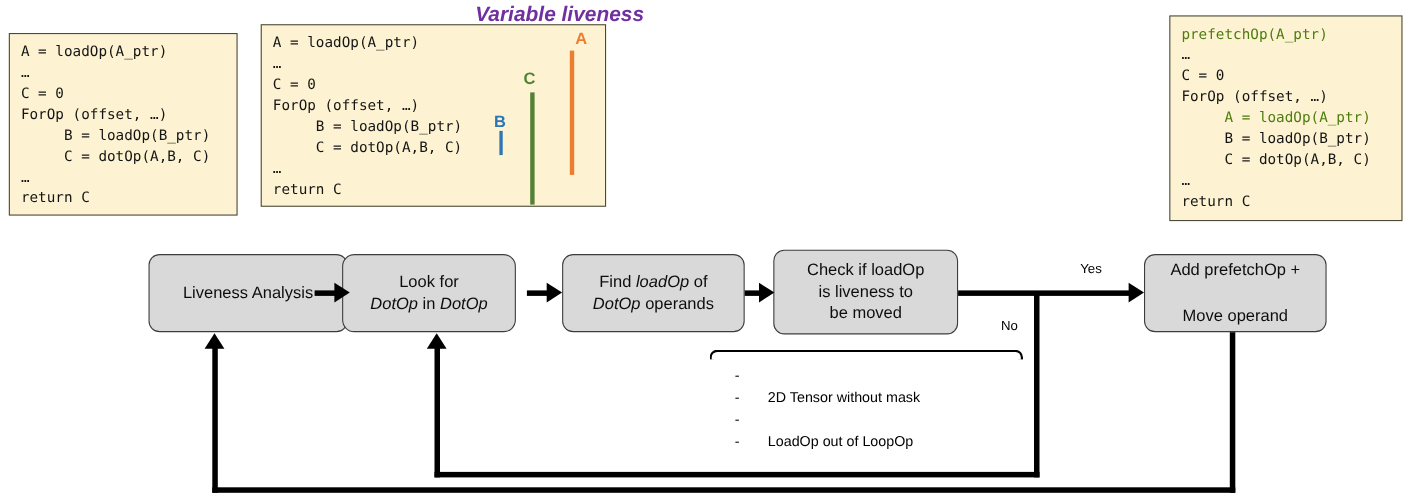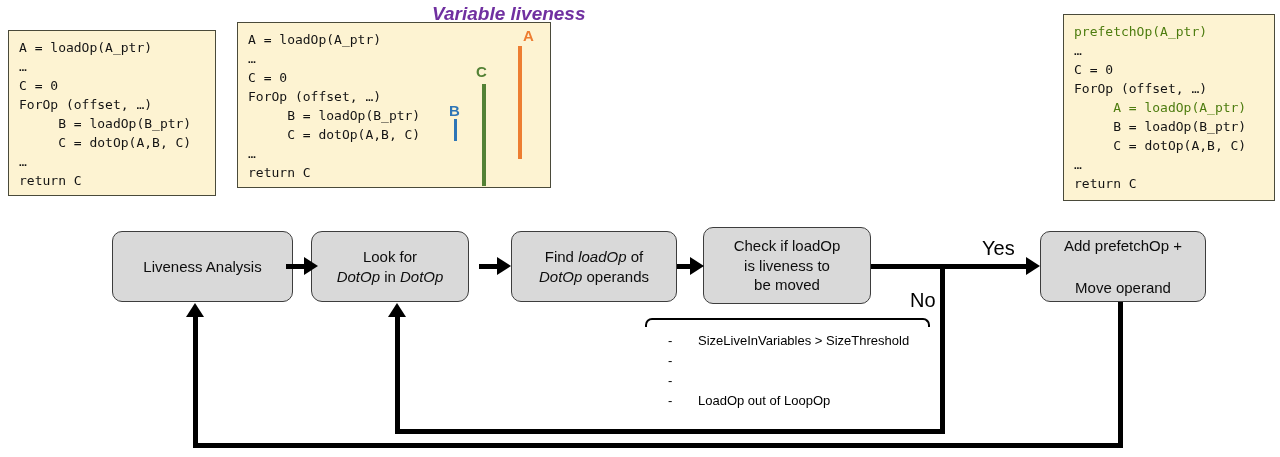"Yes" .branch-label { font-size: 20px -> 12px }
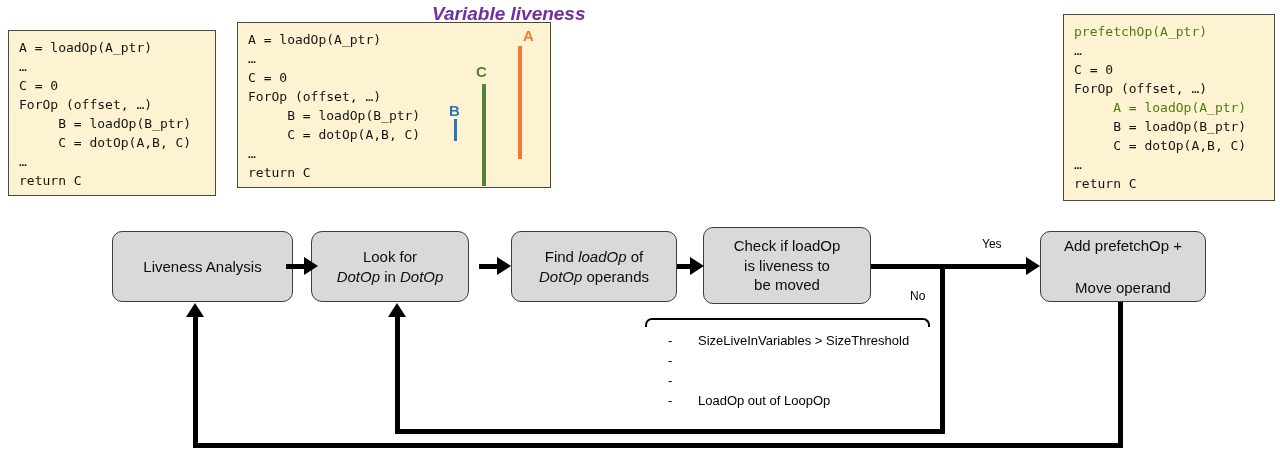"Liveness Analysis" div.flow-box { left: 112px -> 135px }
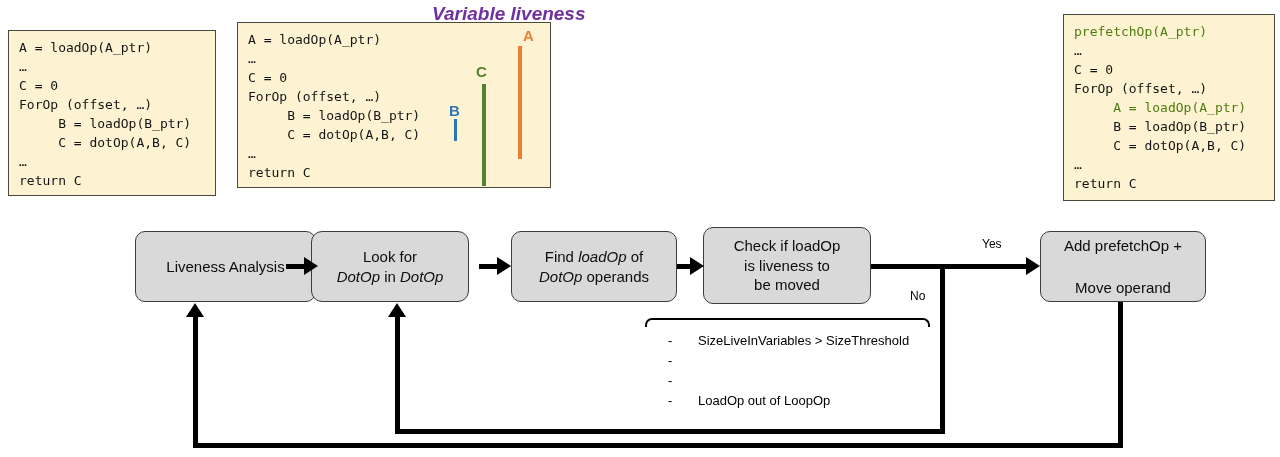"SizeLiveInVariables > SizeThreshold" span { html: <span>SizeLiveInVariables &gt; SizeThreshold</span> -> none }
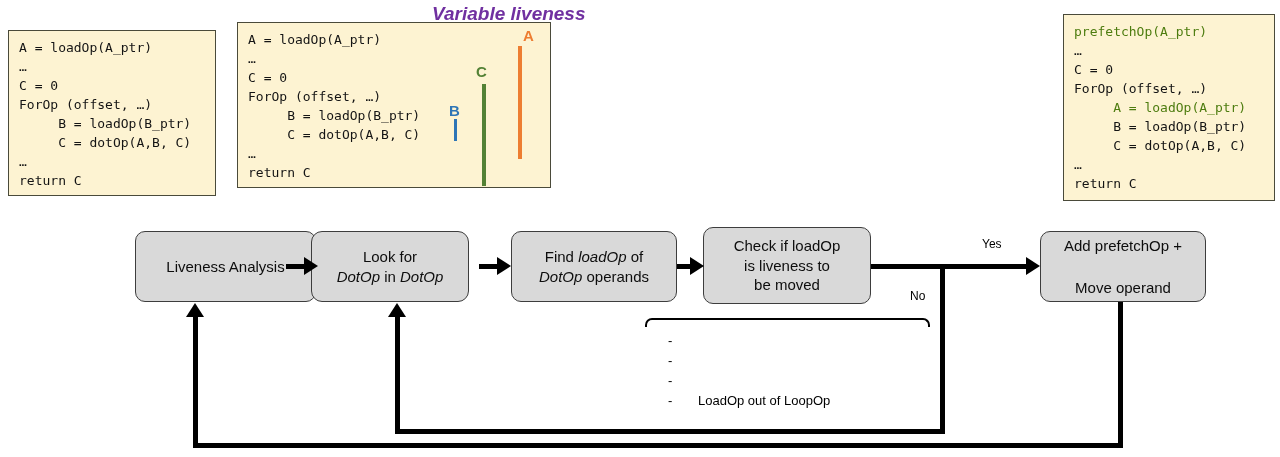"2D Tensor without mask" span { html: none -> <span>2D Tensor without mask</span> }
